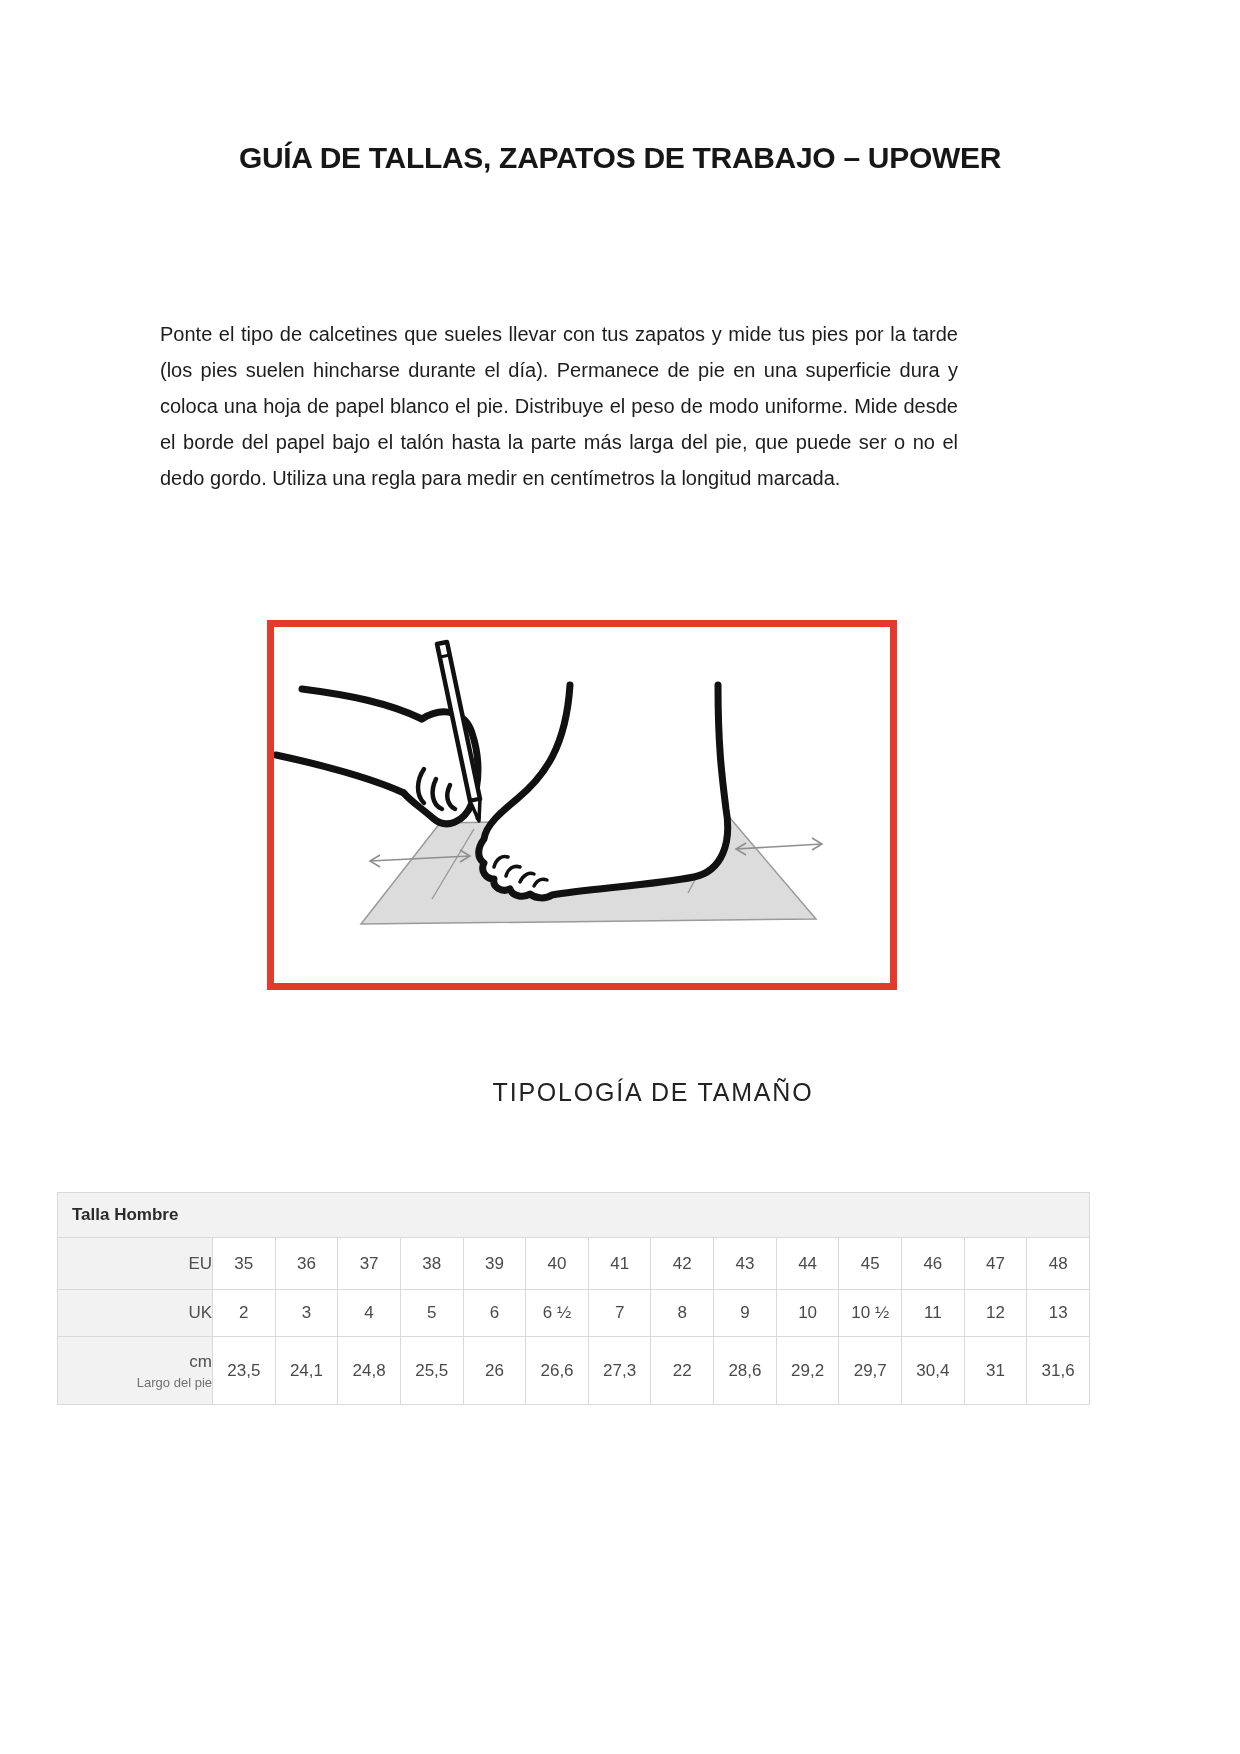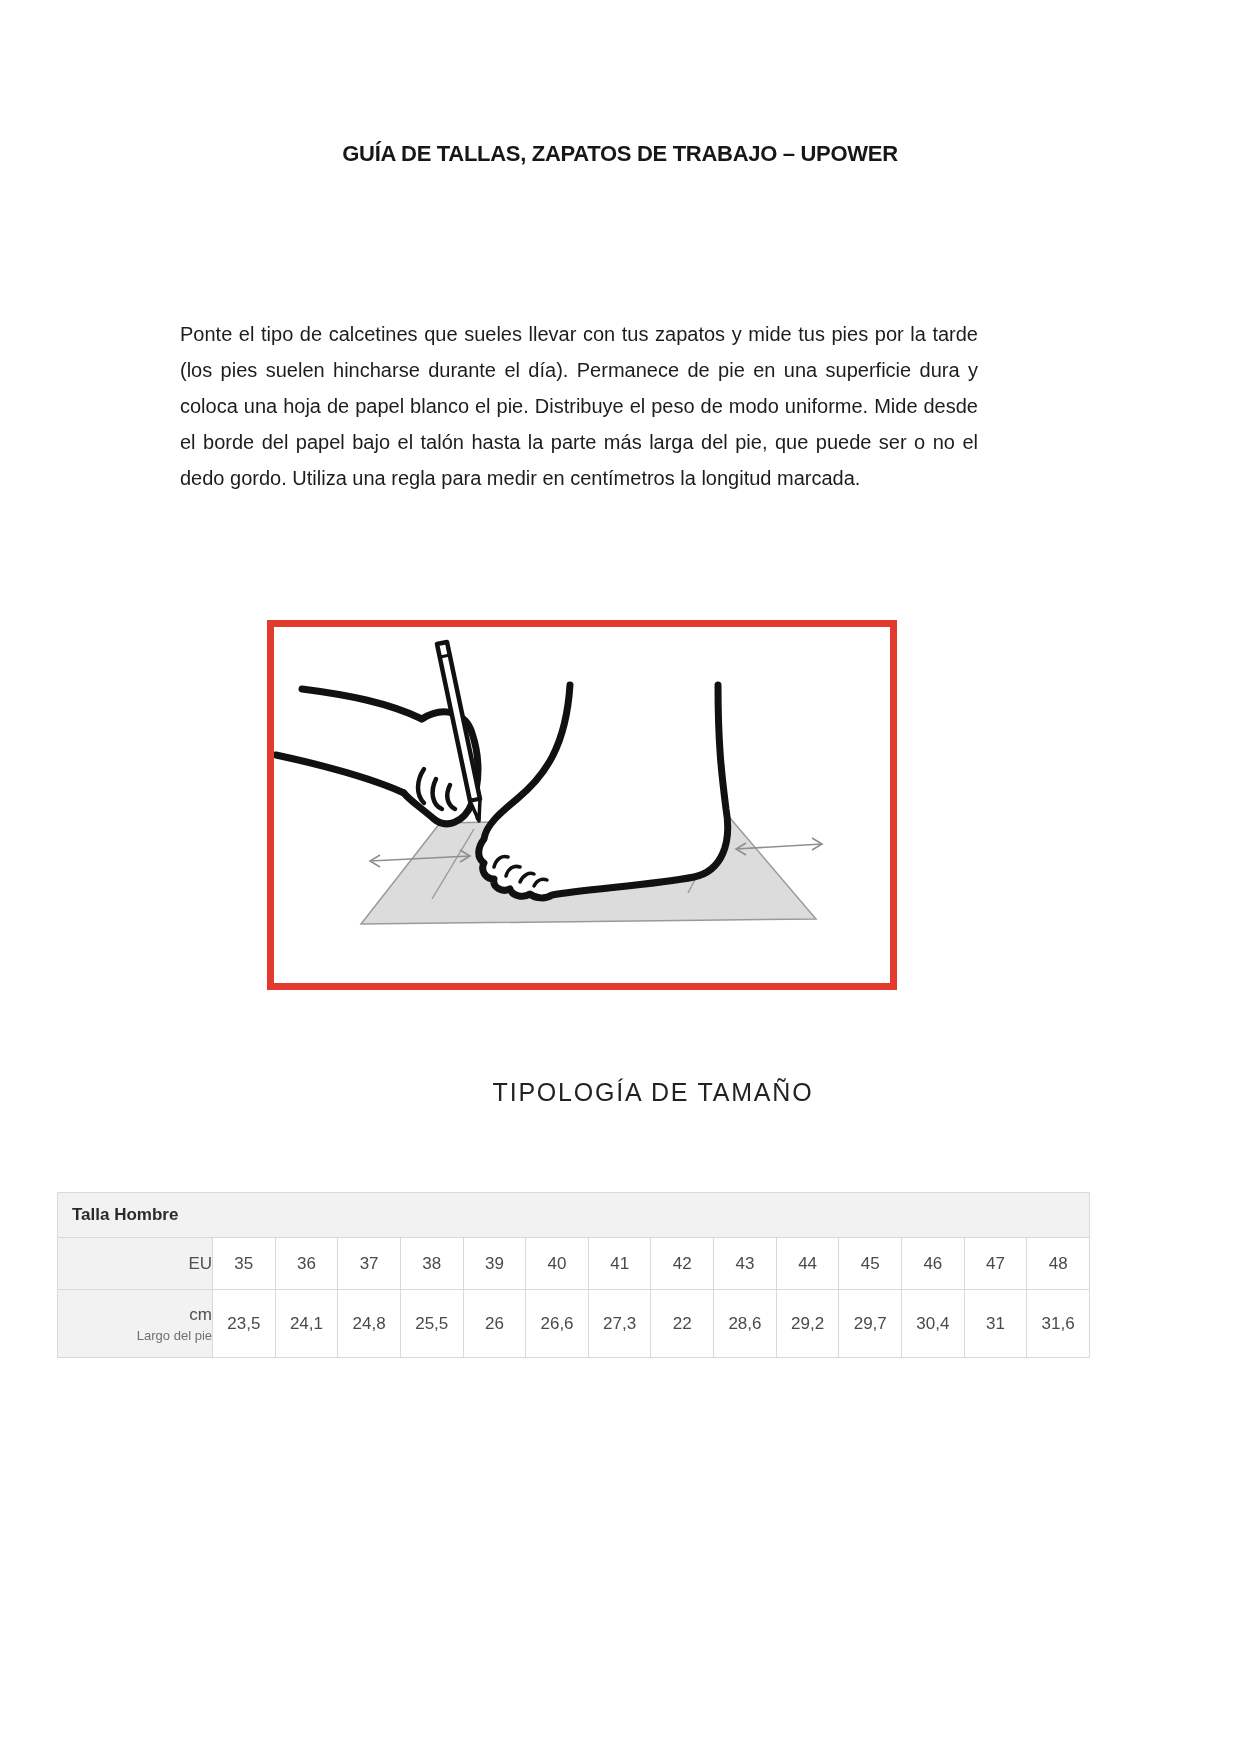"GUÍA DE TALLAS, ZAPATOS DE" .doc-title { font-size: 22px -> 30px }
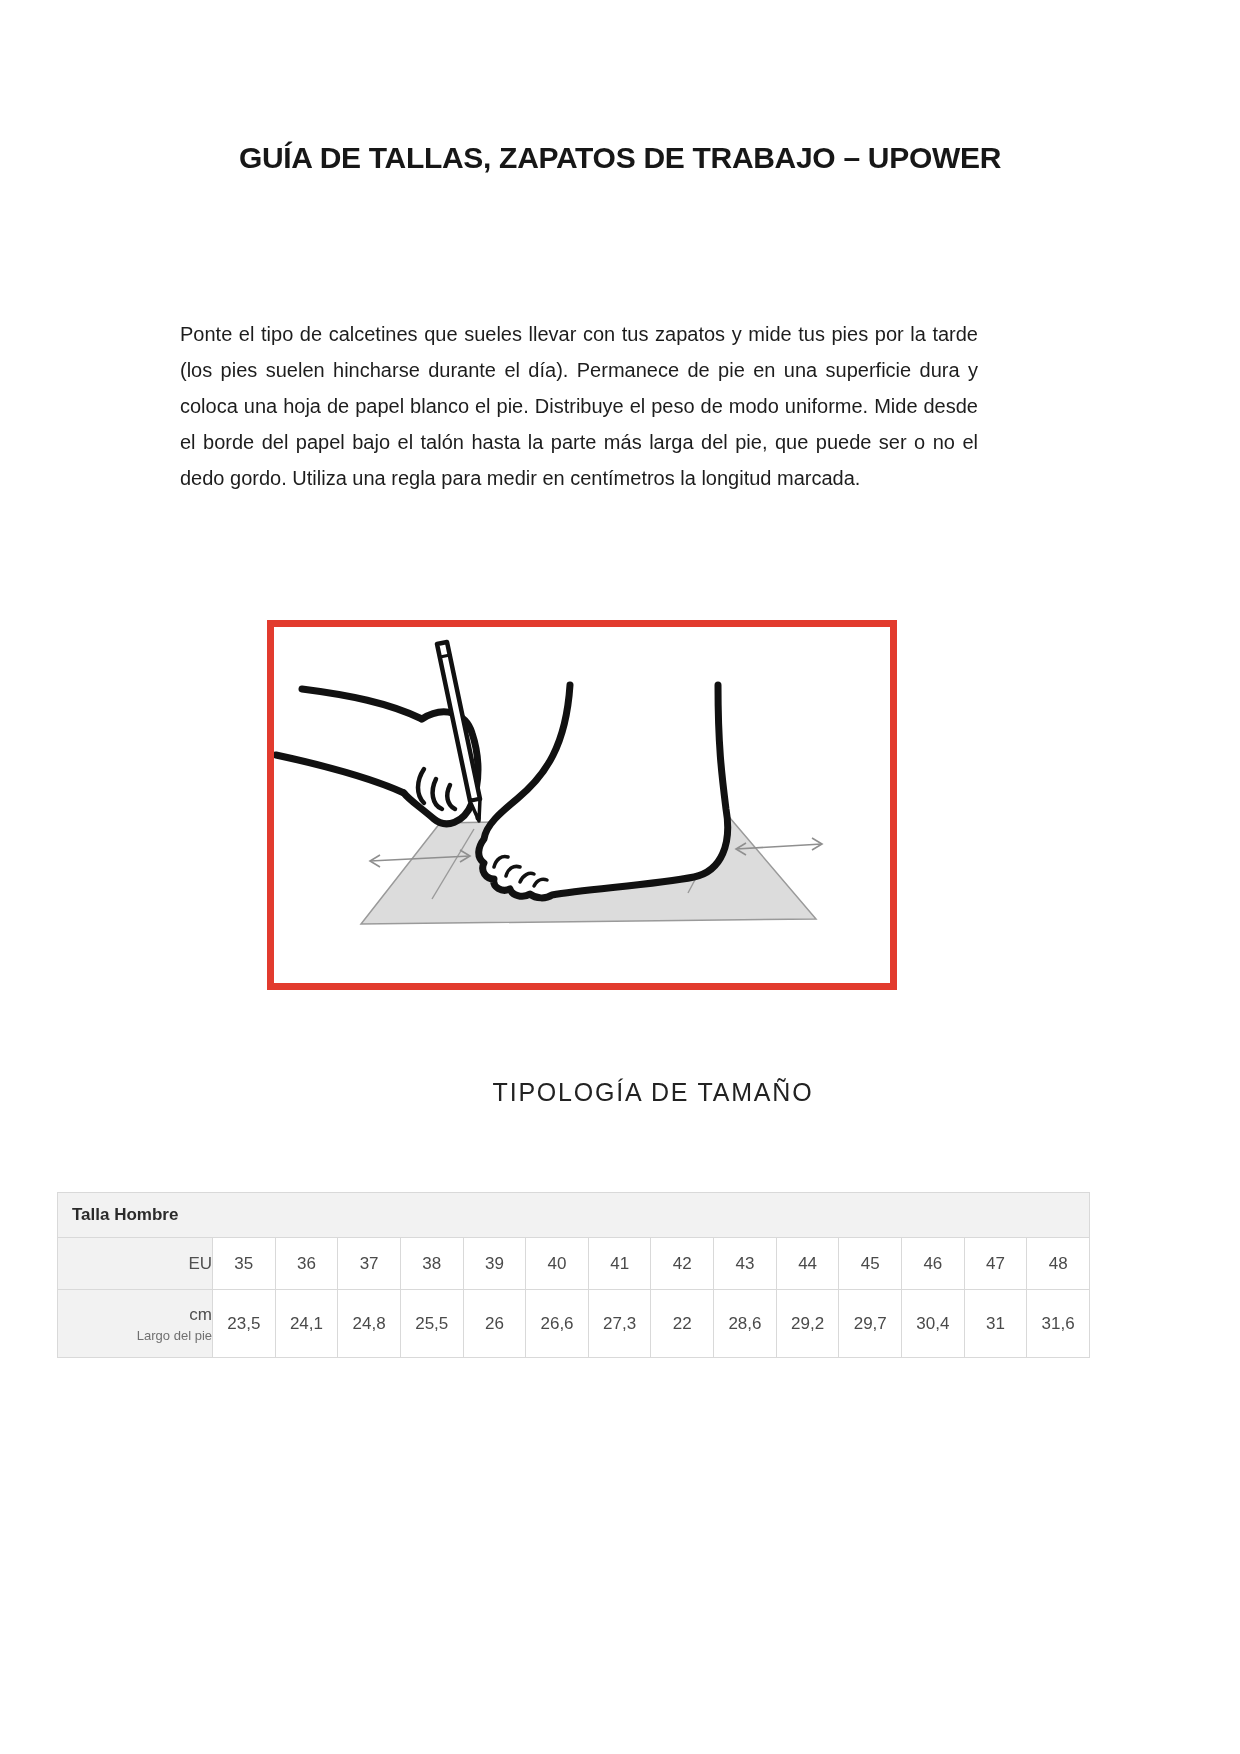"Ponte el tipo de calcetines" .intro-paragraph { margin-left: 20px -> none }
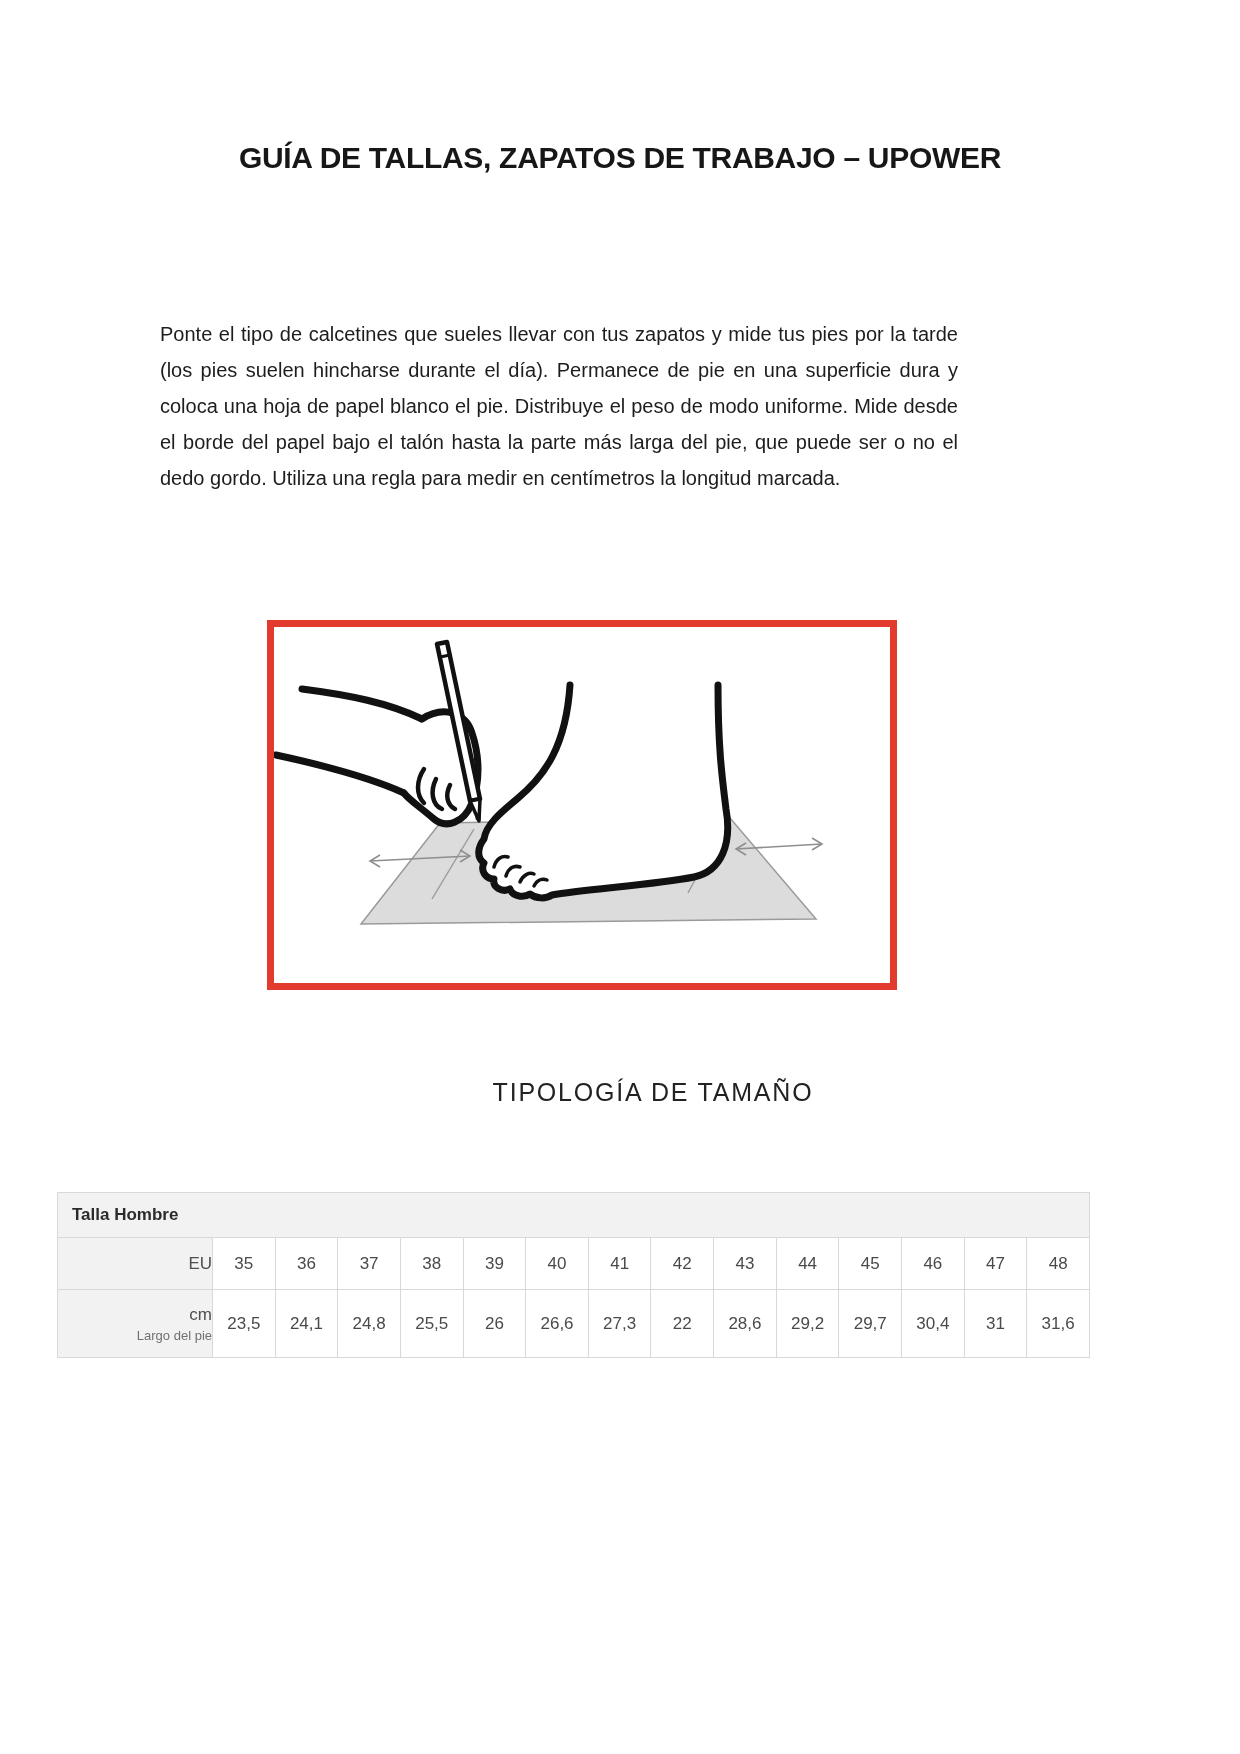"UK" tr.row-uk { html: none -> <tr> <td> <div>UK</div> </td> <td>2</td> <td>3</td> <td>4</td> <td>5</td> <td>6</td> <td>6 ½</td> <td>7</td> <td>8</td> <td>9</td> <td>10</td> <td>10 ½</td> <td>11</td> <td>12</td> <td>13</td> </tr> }
